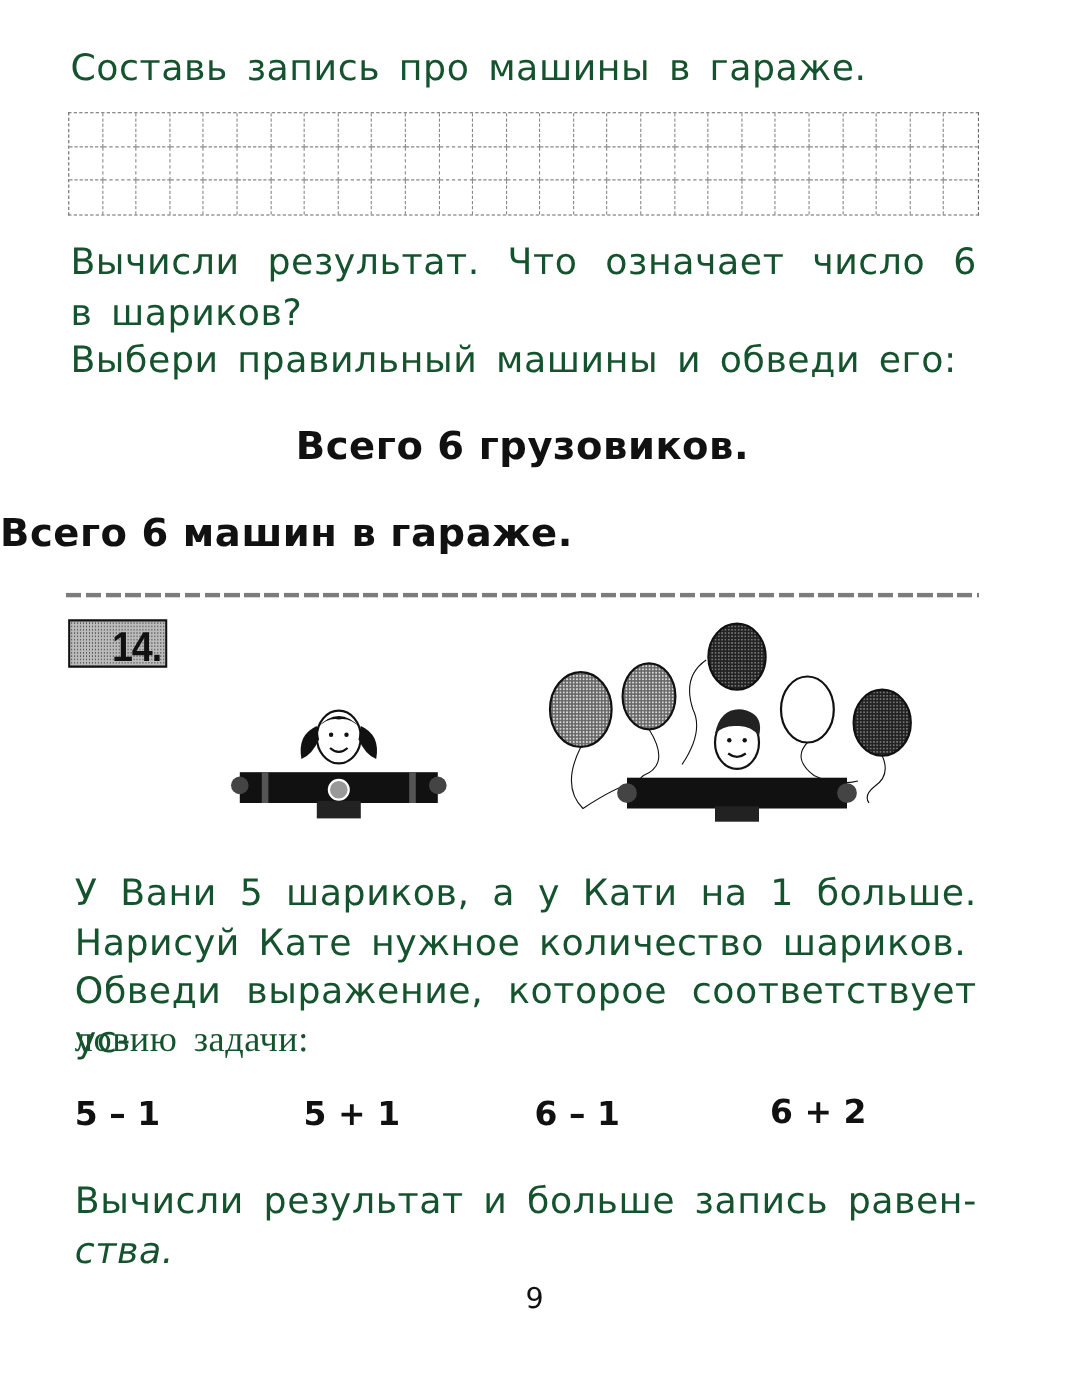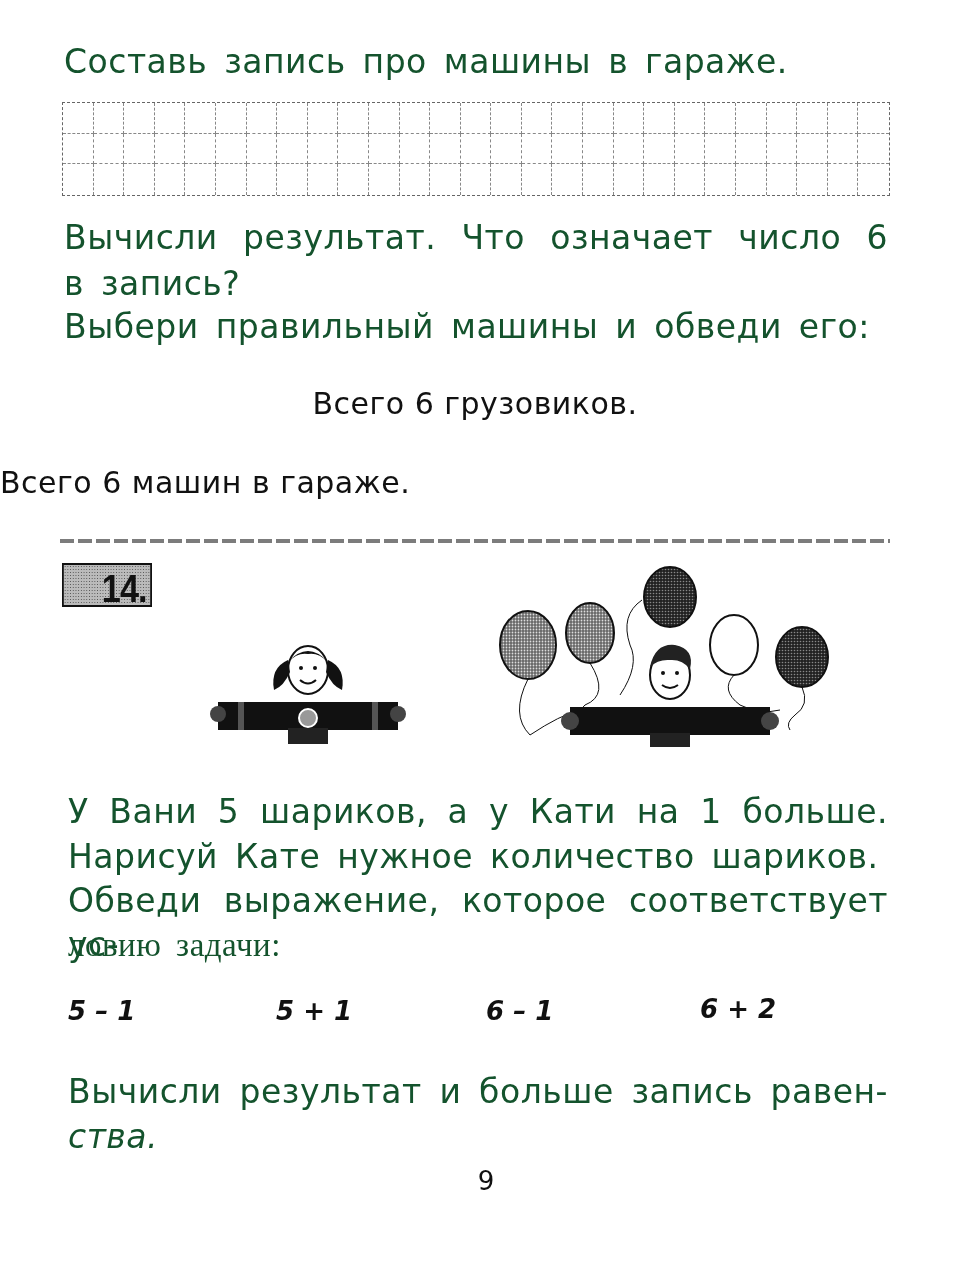"в запись?" div.abs { text: запись -> шариков }
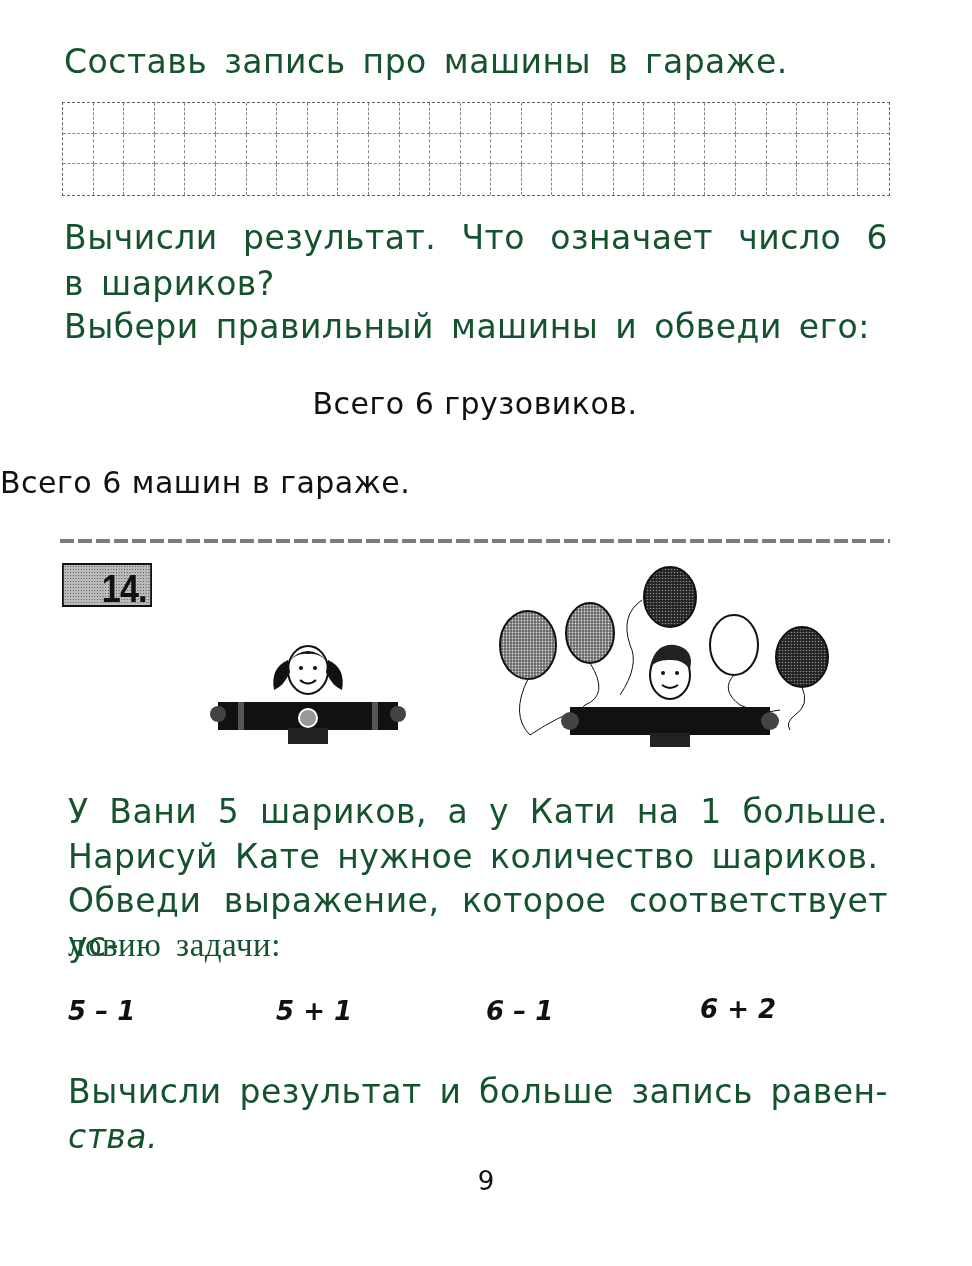"Всего 6 грузовиков." .bold { font-size: 30px -> 35px; font-weight: normal -> bold }
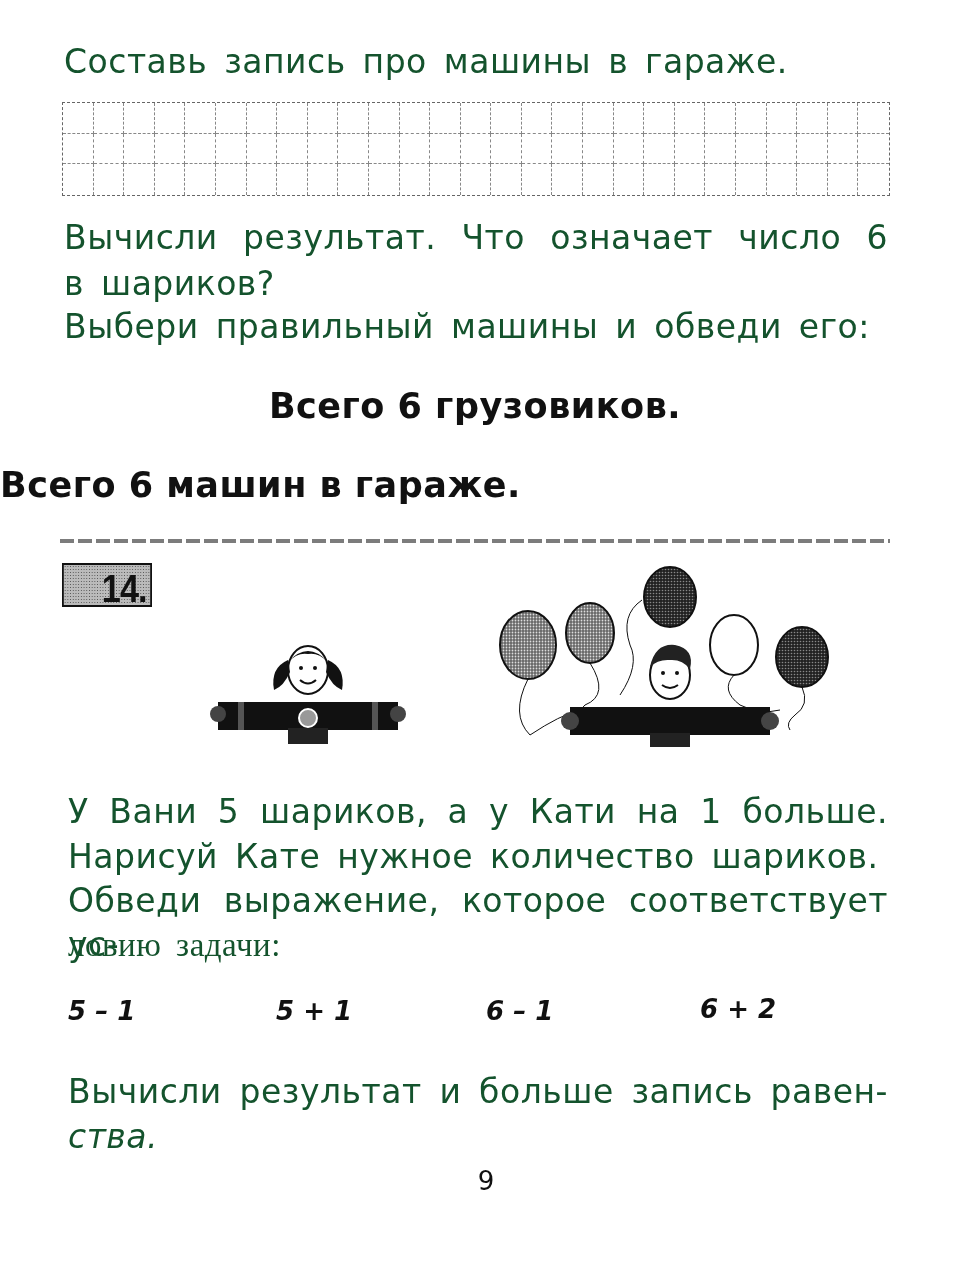"5 – 1" .expr { font-size: 26px -> 30px; font-style: italic -> none }
